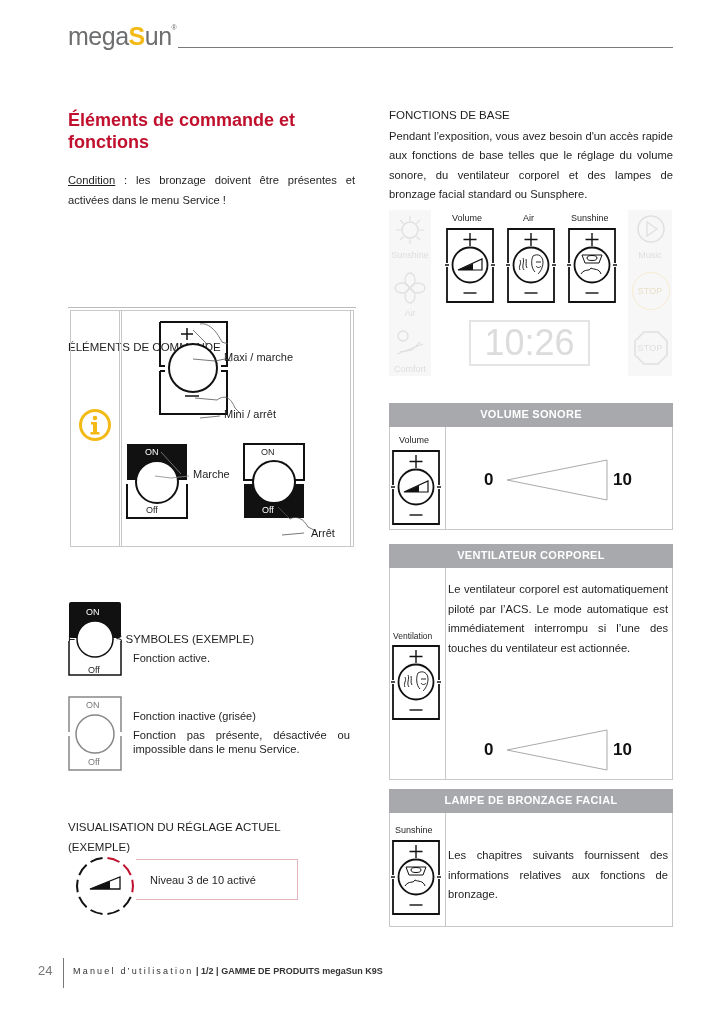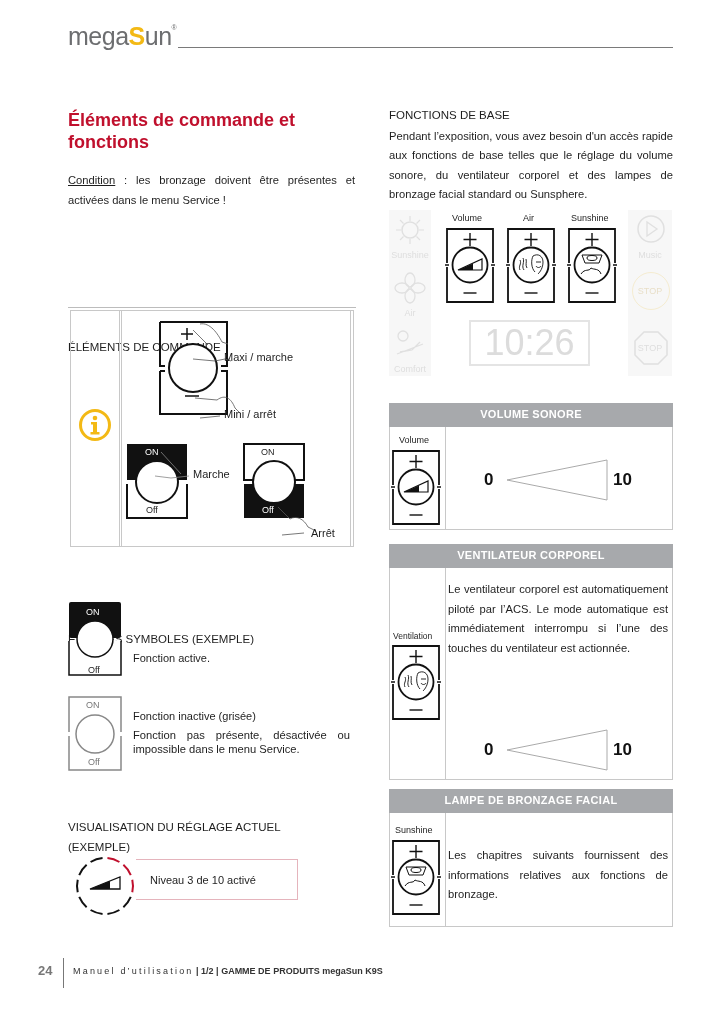"24" .footer-num { font-weight: bold -> normal }
